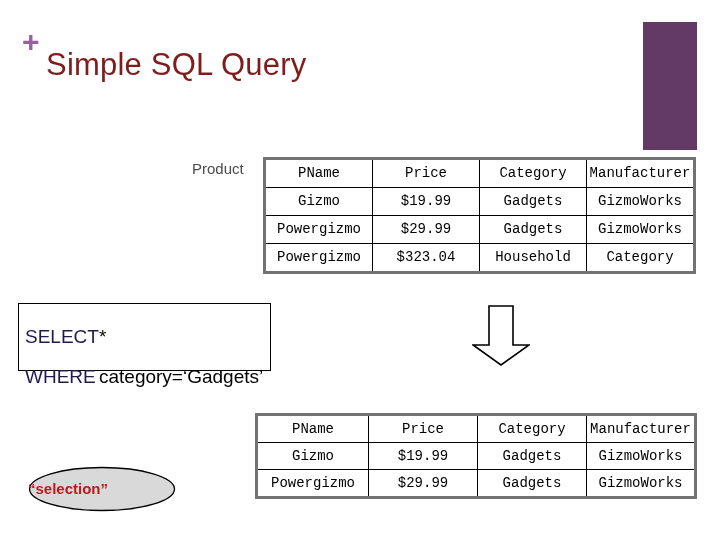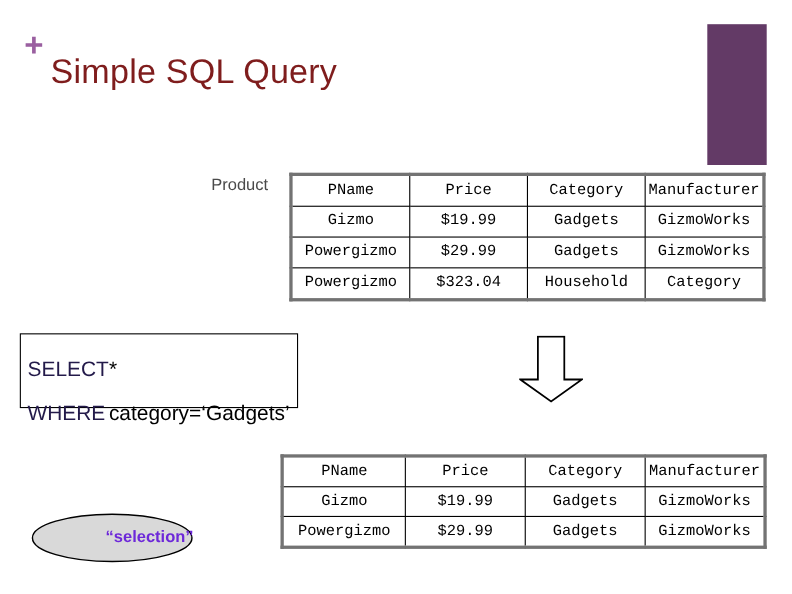"“selection”" #selection-label { color: #6d28d9 -> #b91c1c; text-align: right -> left }
